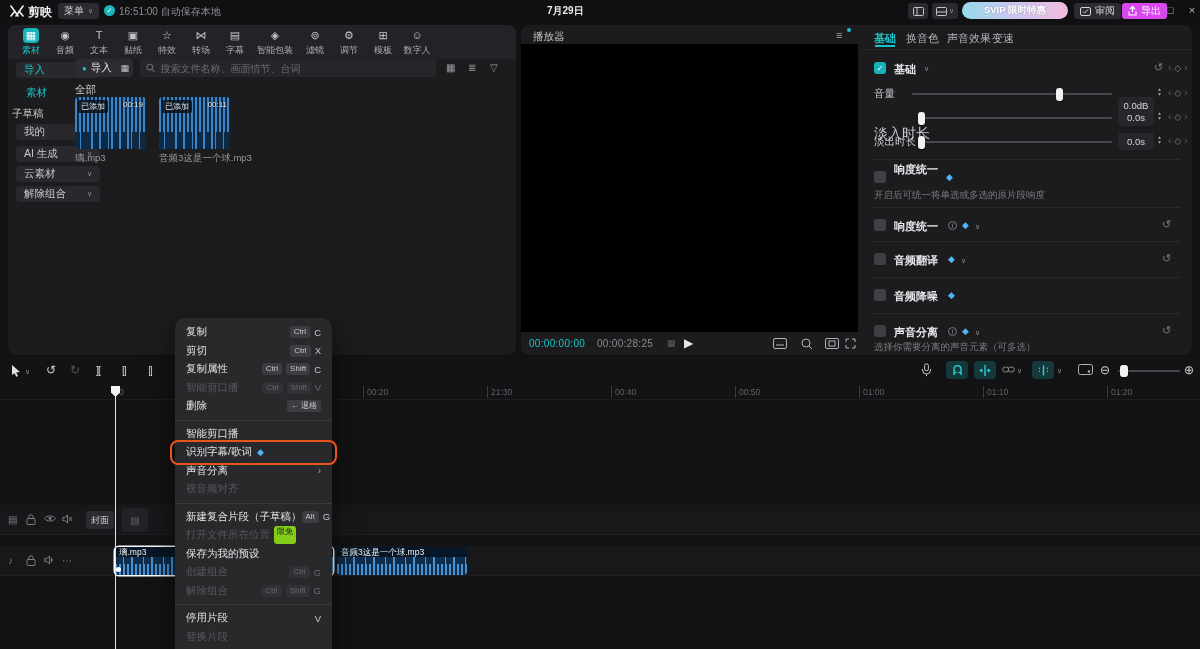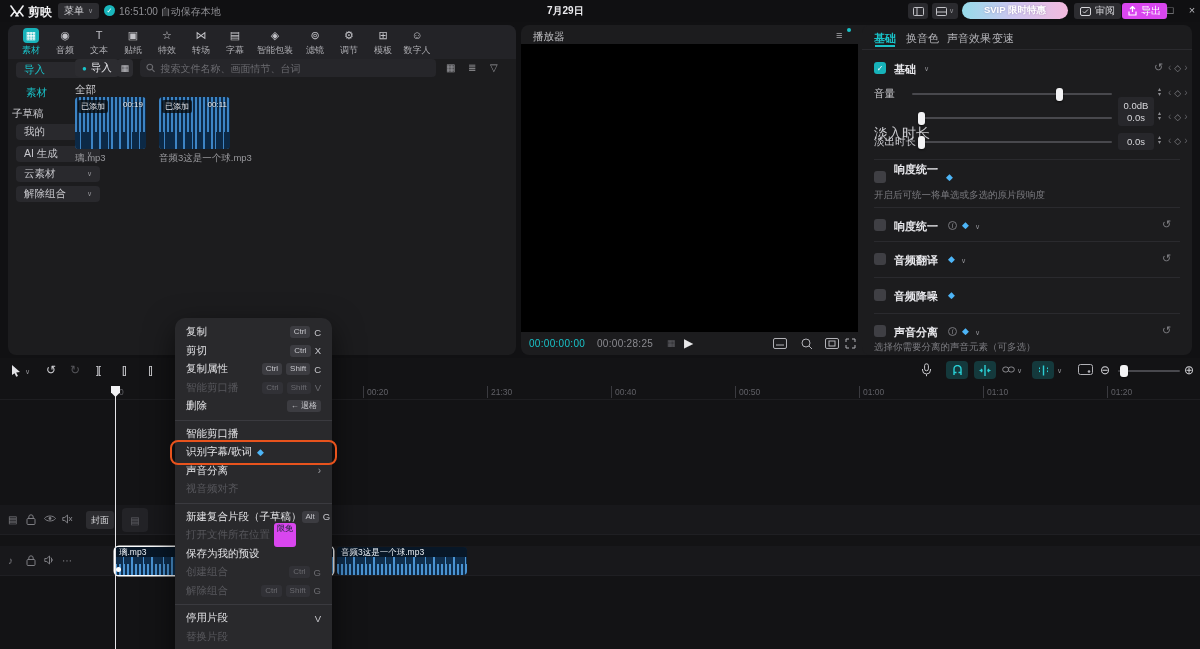"限免" .mi-badge { background: #d946ef -> #84cc16; height: 24px -> 18px }
